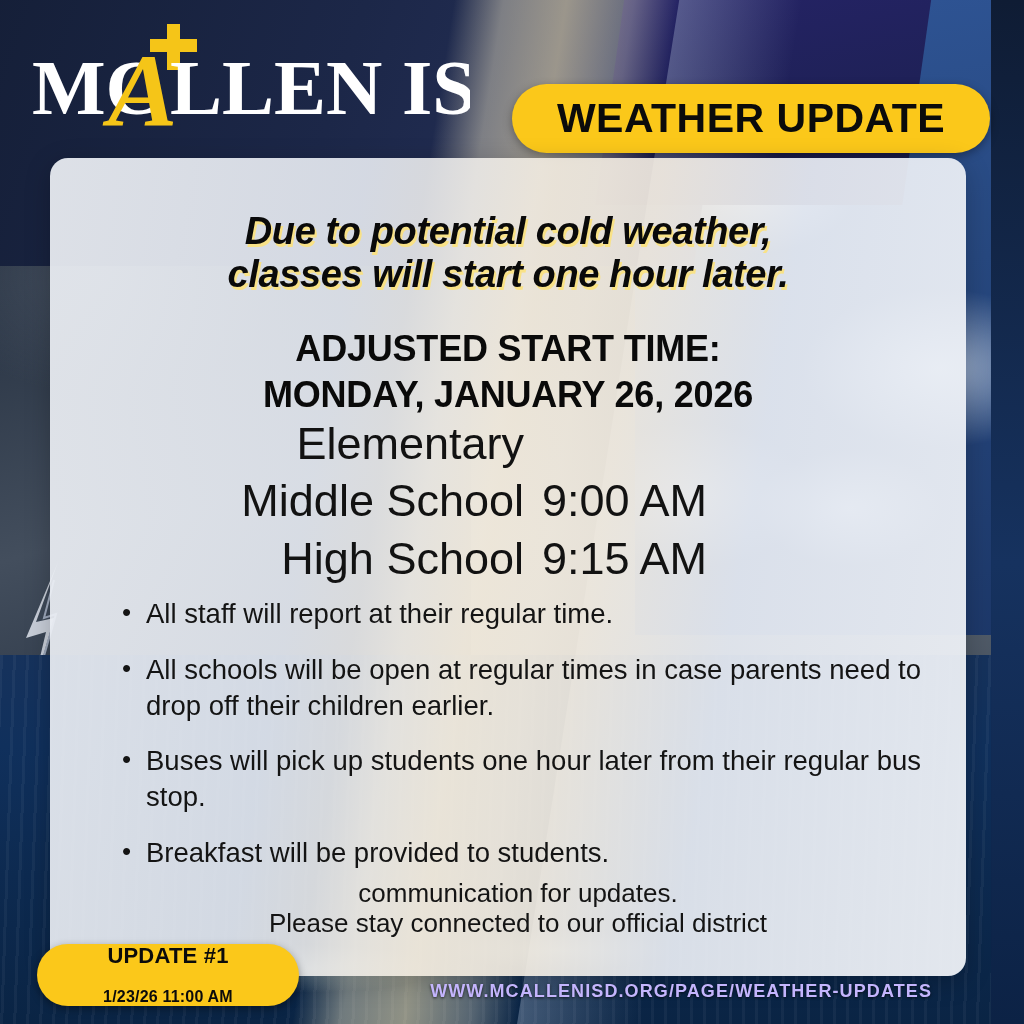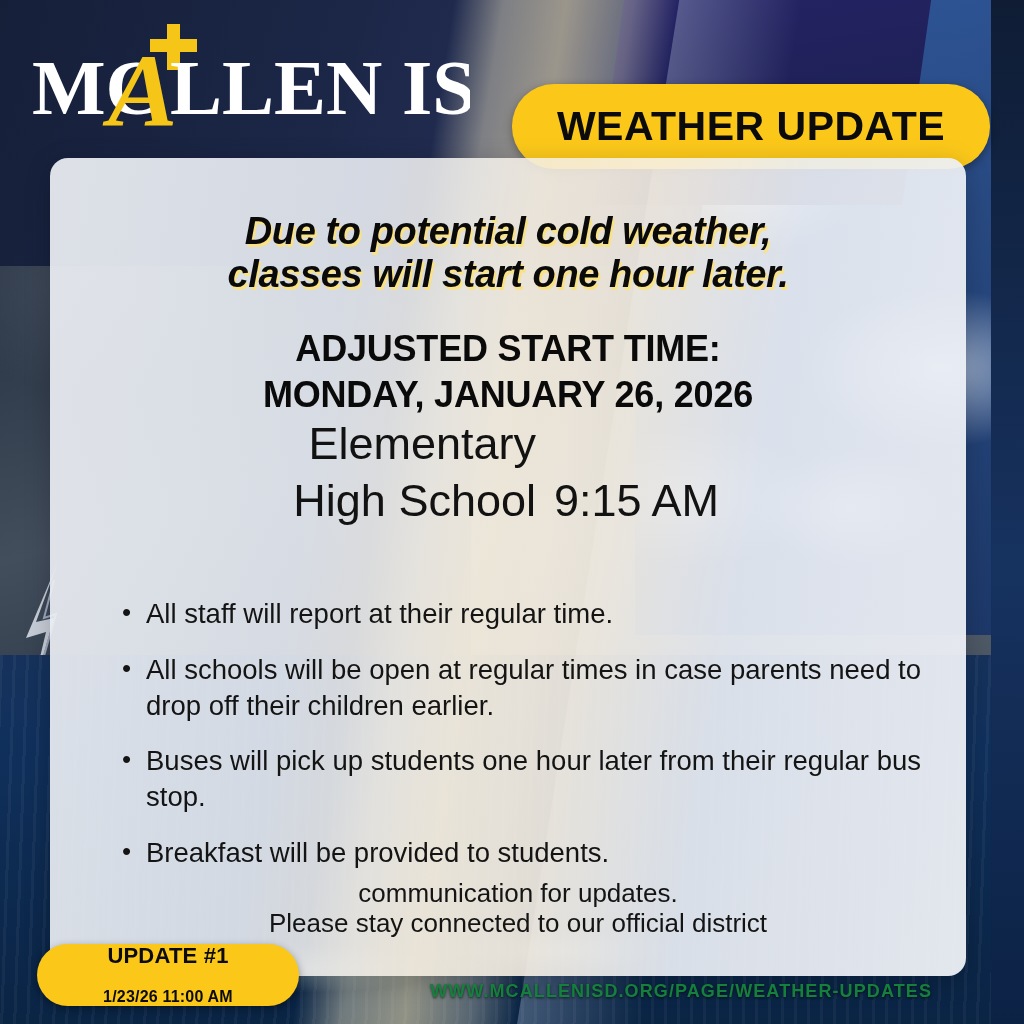"WEATHER UPDATE" #weather-badge { height: 85px -> 69px }
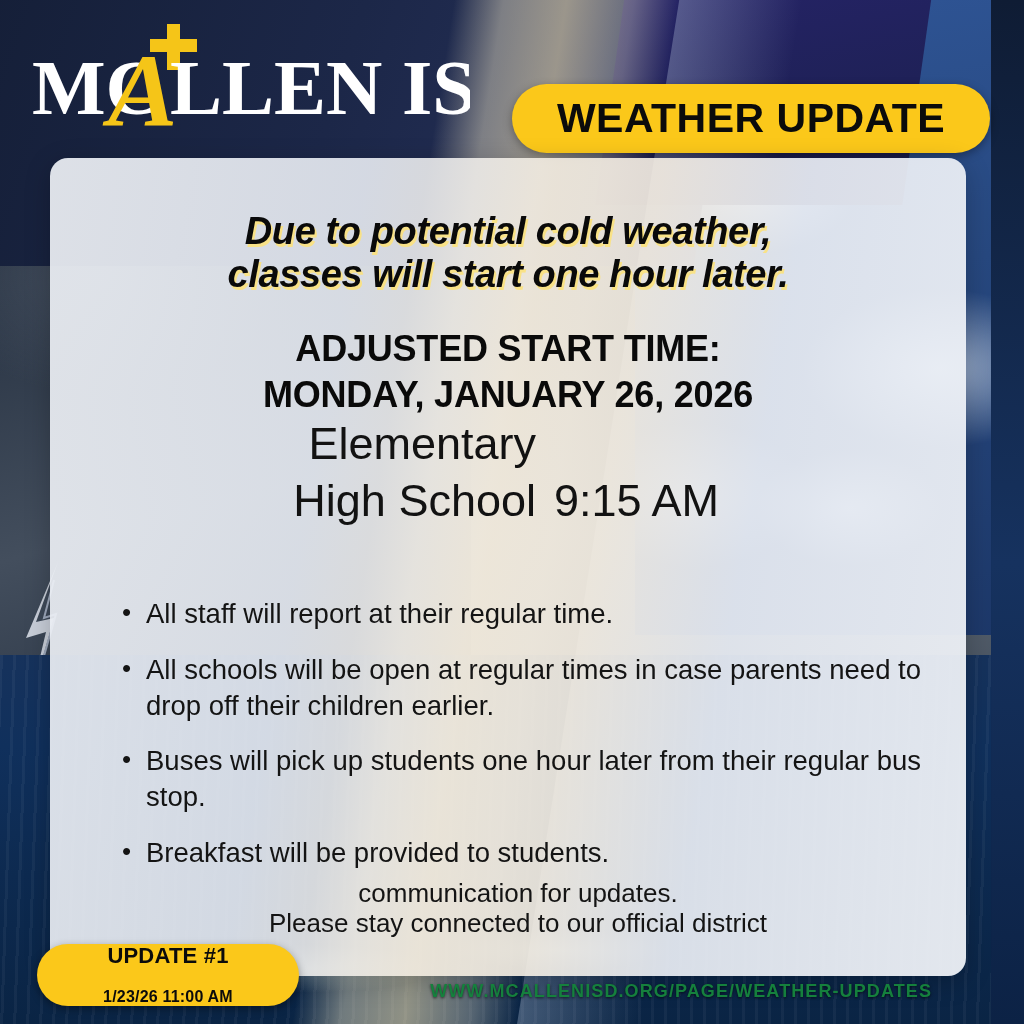"Elementary" #schedule { padding-left: 12px -> none }
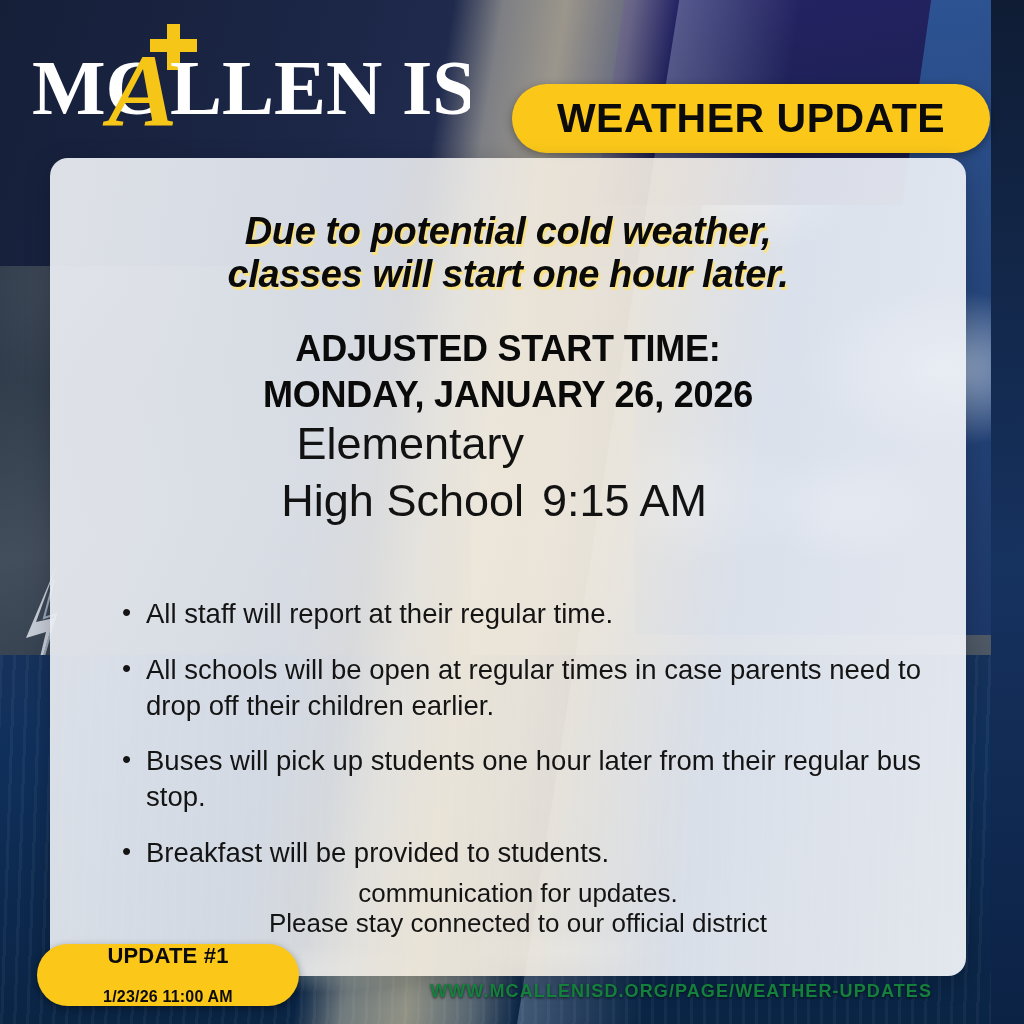"Middle School" div.sched-row { html: none -> <div> <span>Middle School</span> <span>9:00 AM</span> </div> }
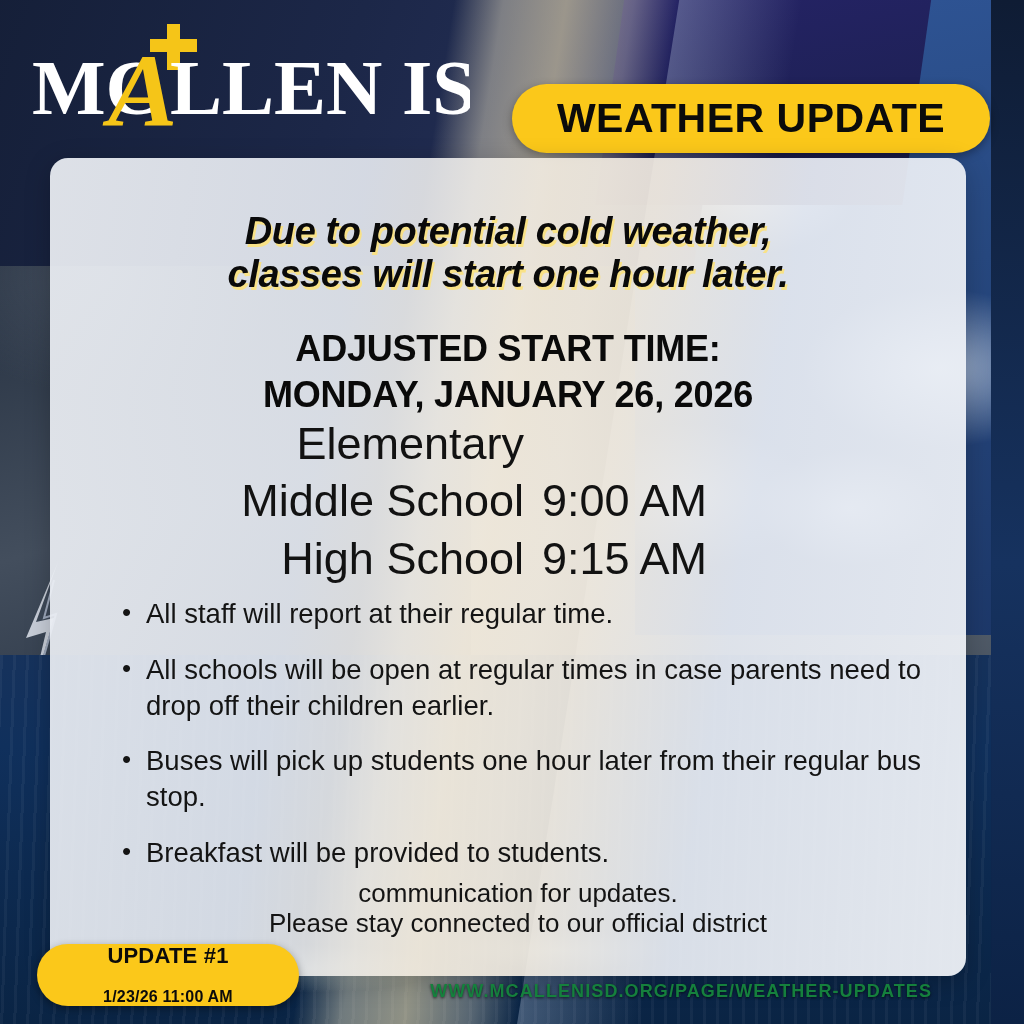"WWW.MCALLENISD.ORG/PAGE/WEATHER-UPDATES" #site-url { color: #15803d -> #c4b5fd }
